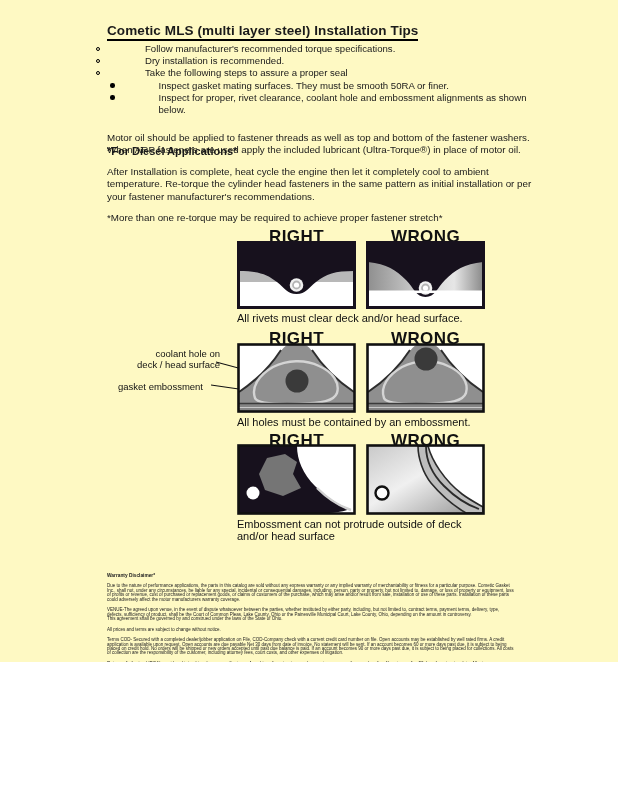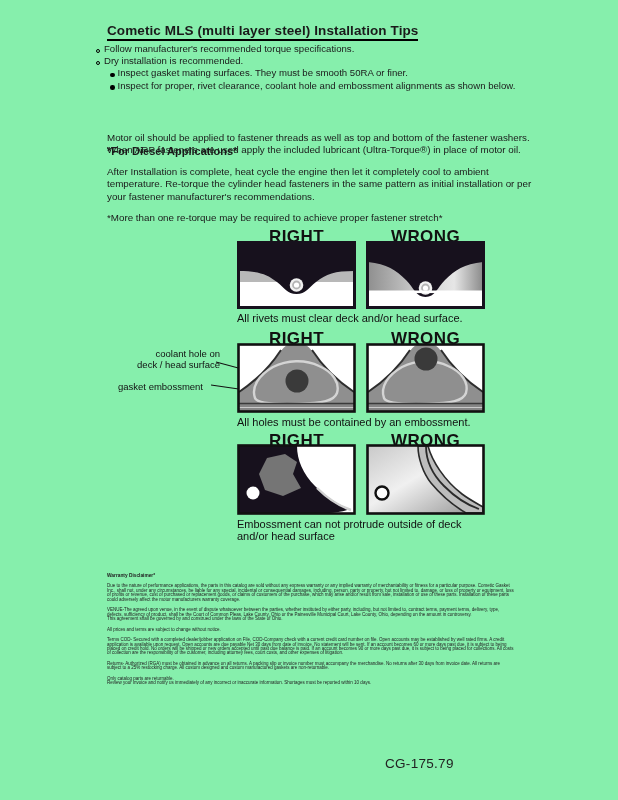"Cometic MLS (multi layer steel)" .page { background: #86efac -> #fef9c3; height: 800px -> 662px }
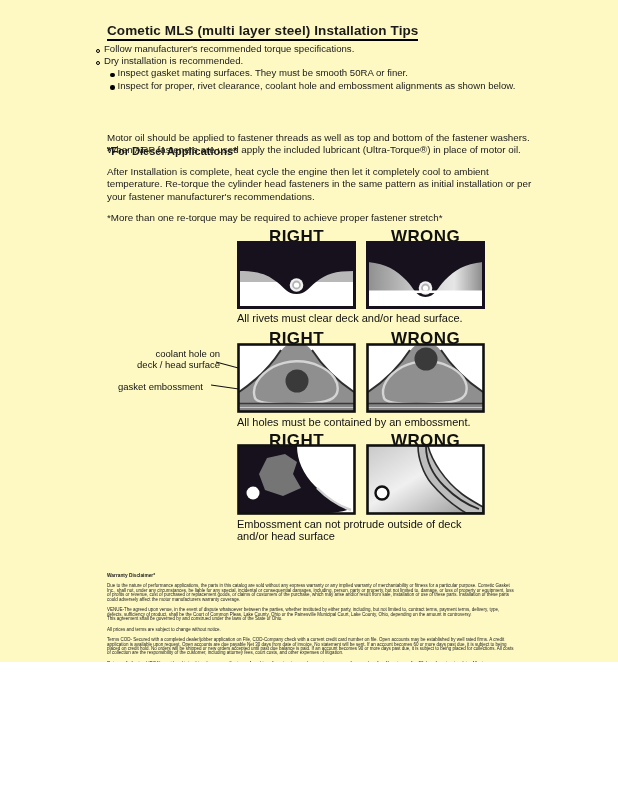"Follow manufacturer's recommended torque" .tip { align-items: center -> flex-start; gap: none -> 41px }
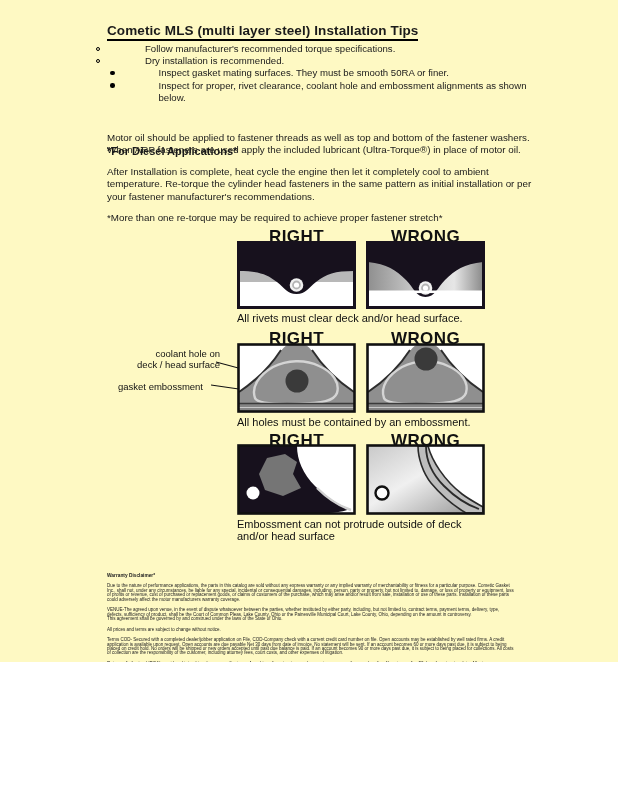"Take the following steps to" div.tip { html: none -> <div> <span></span> <span>Take the following steps to assure a proper seal</span> </div> }
